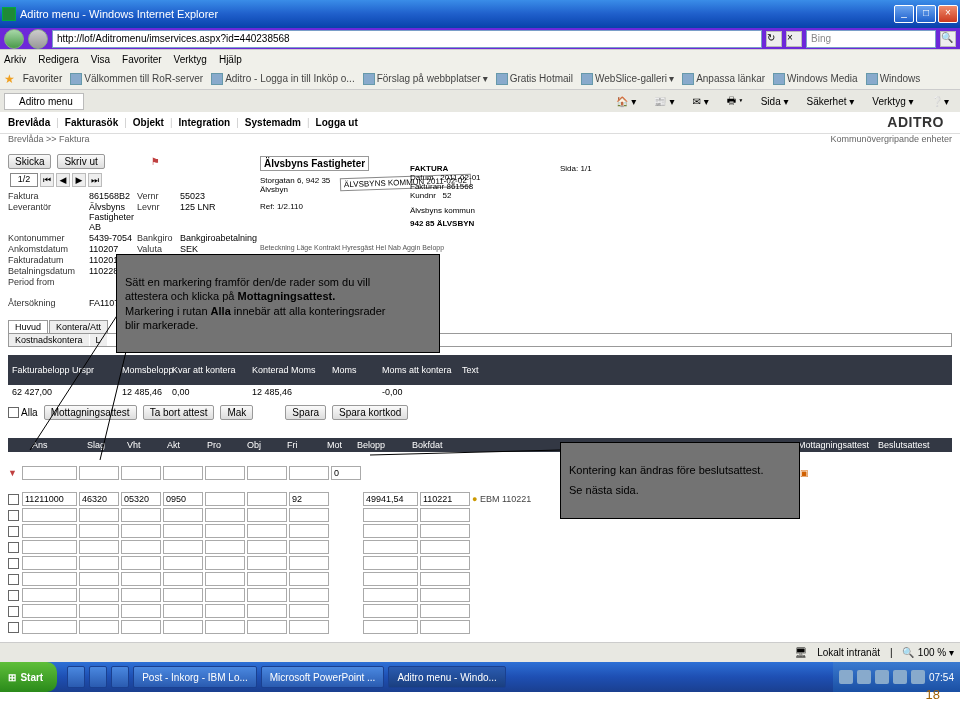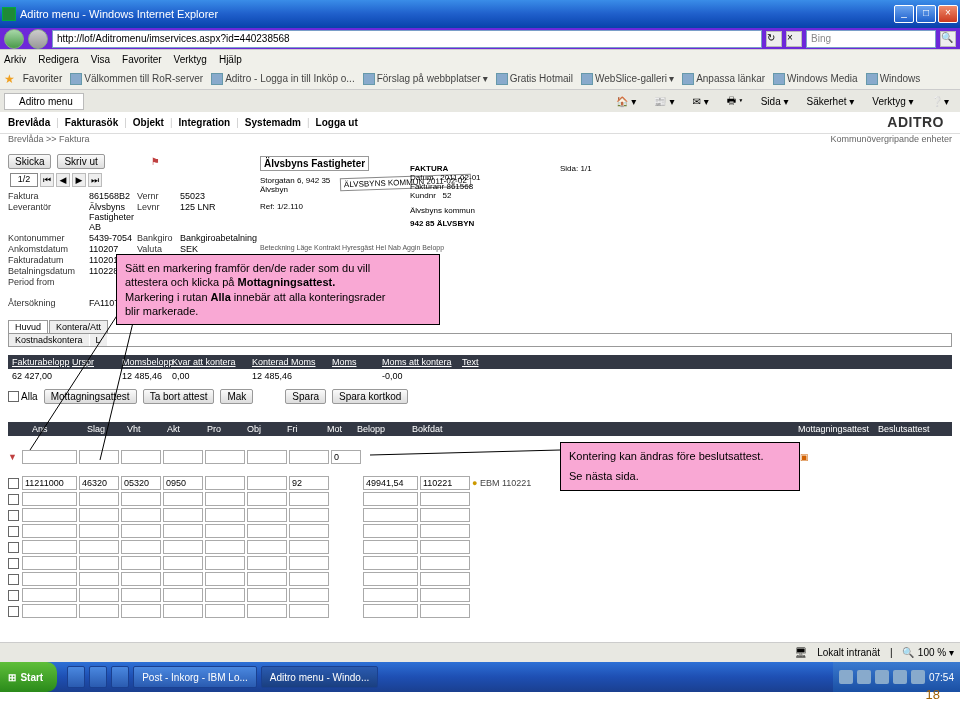"Sätt en markering framför den/de" .callout { background: #f9a8d4 -> #737373; padding: 6px 8px -> 20px 8px }
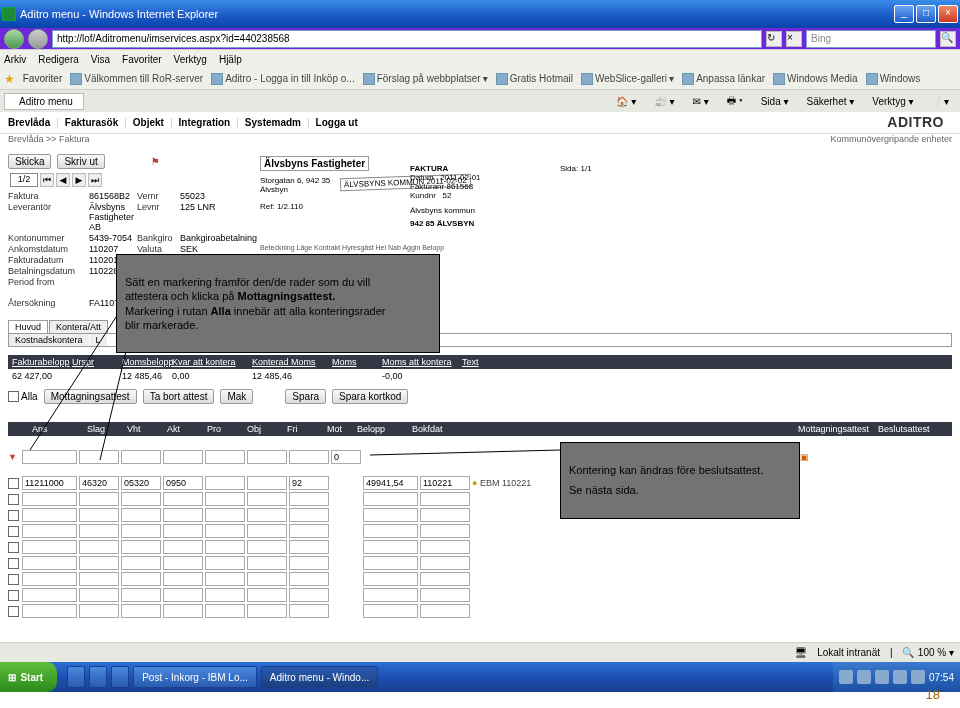"Fakturabelopp" .hdr1 { padding: 2px 4px -> 10px 4px; text-decoration: underline -> none }
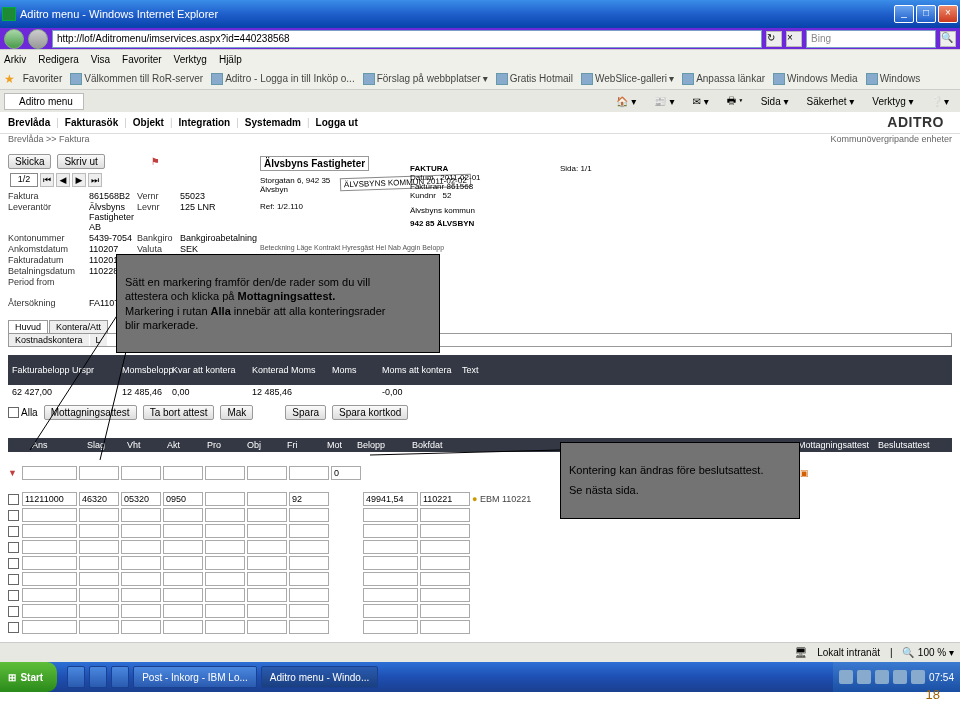"Microsoft PowerPoint ..." div.taskbtn { html: none -> <div> <span>Microsoft PowerPoint ...</span> </div> }
